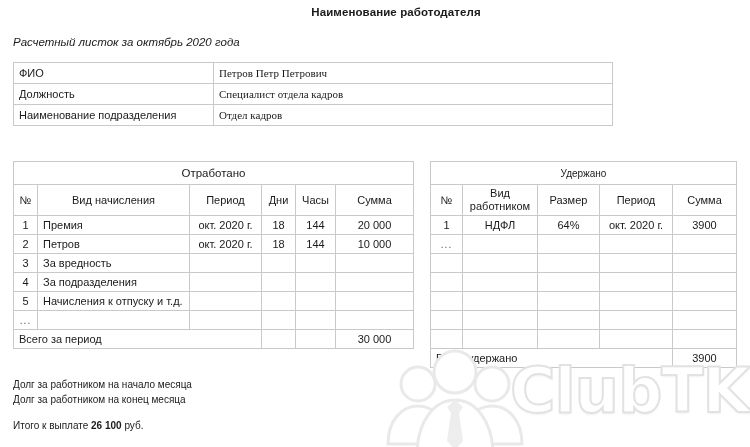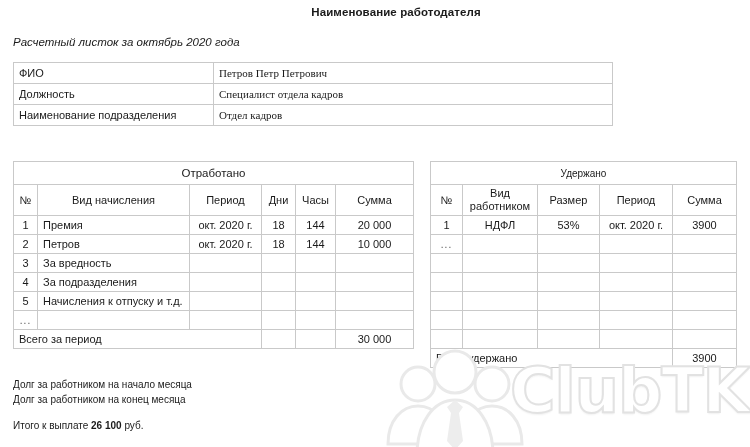"53%" td { text: 53% -> 64% }
